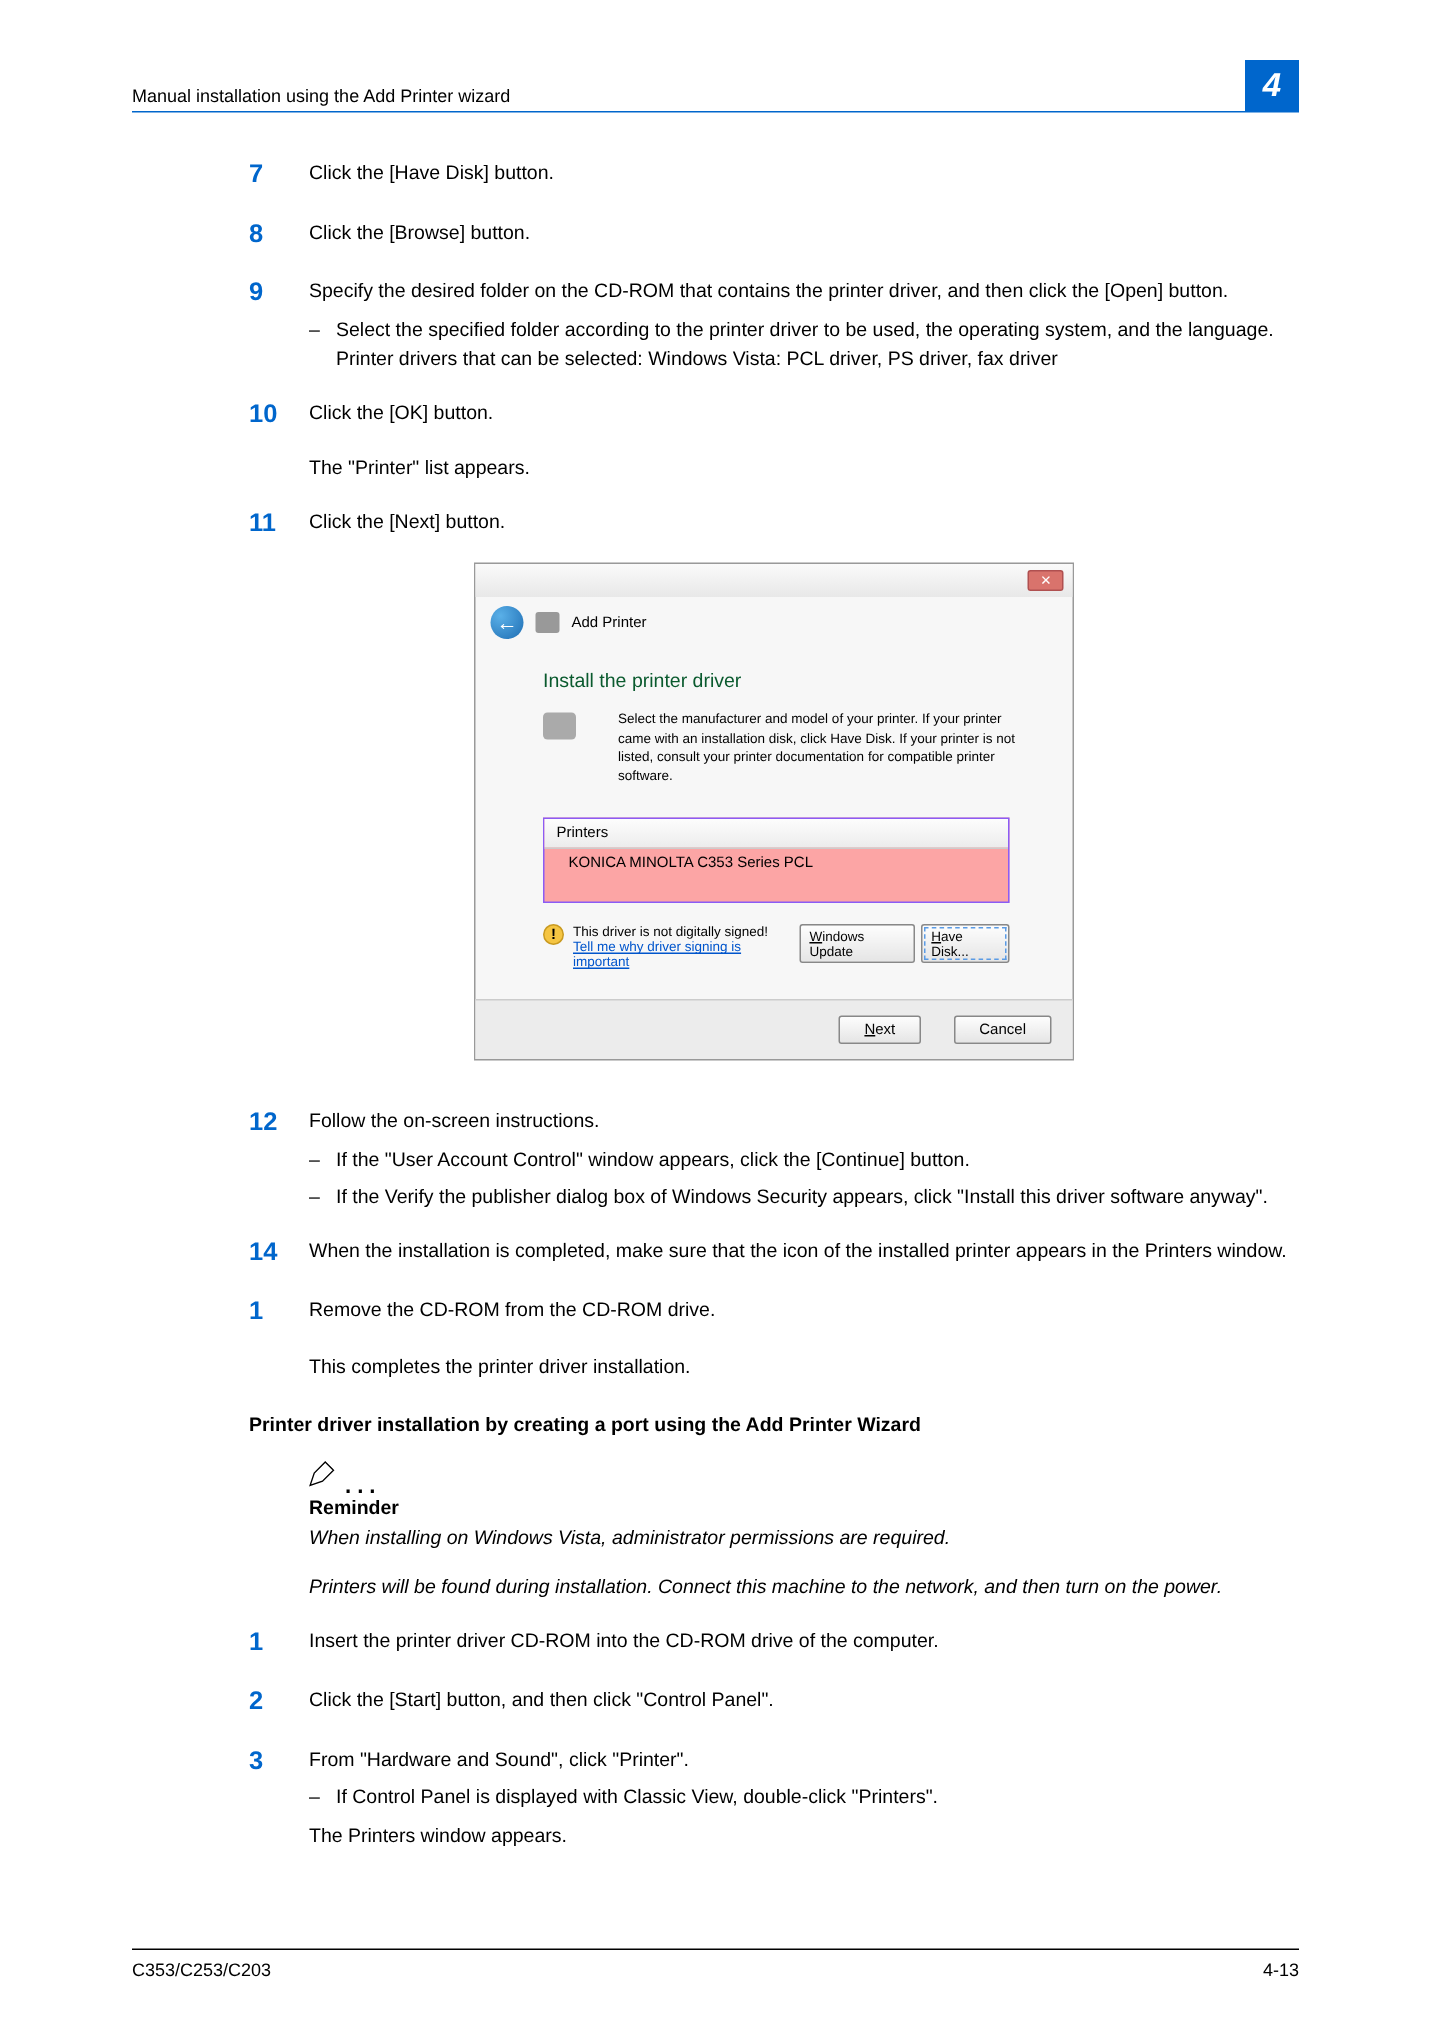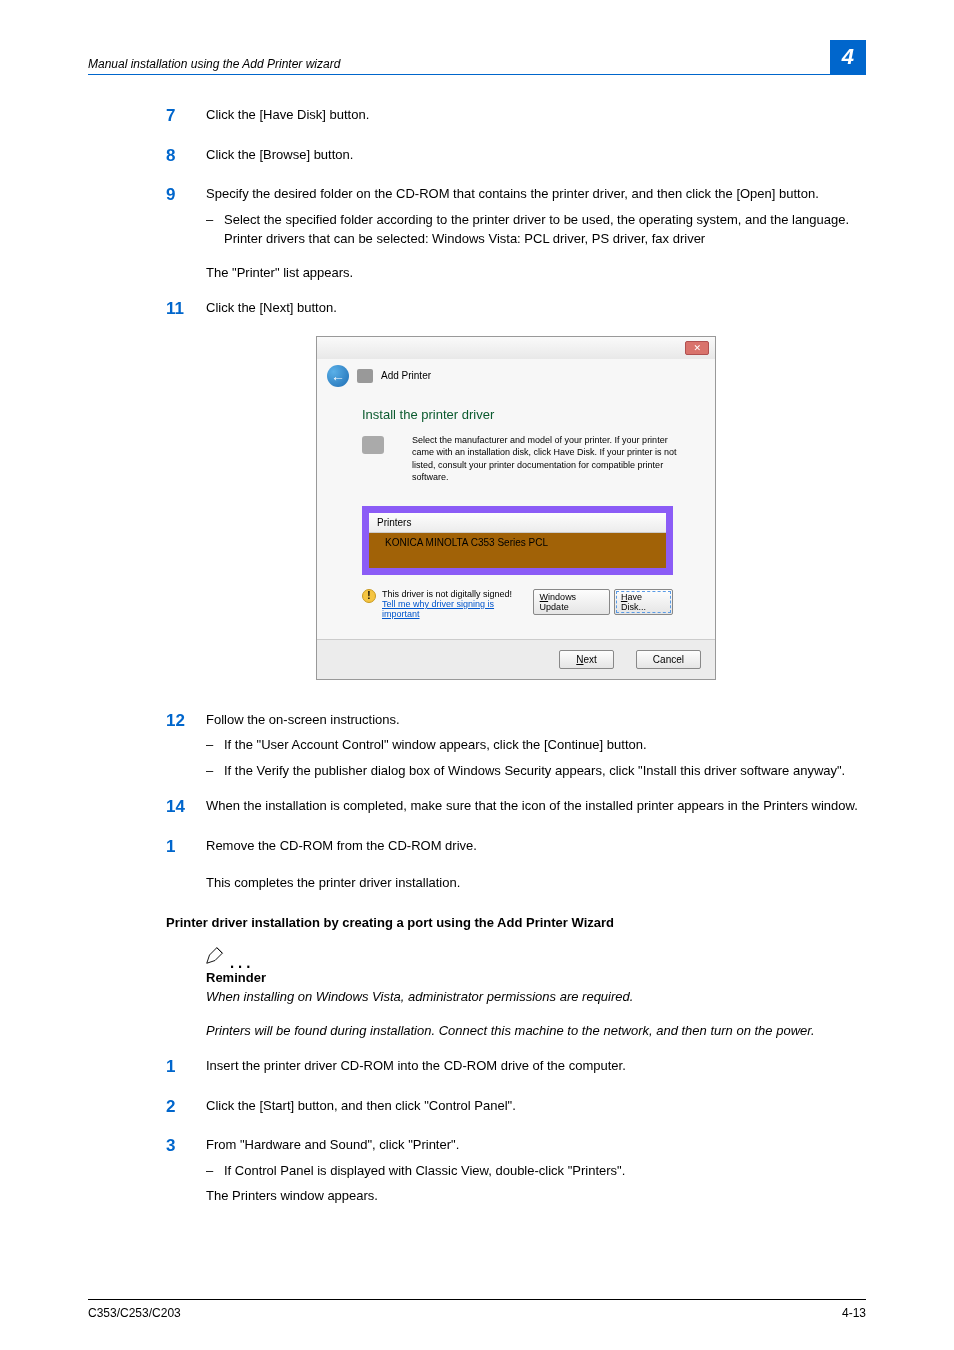"Manual installation using the Add" .header-title { font-style: italic -> none }
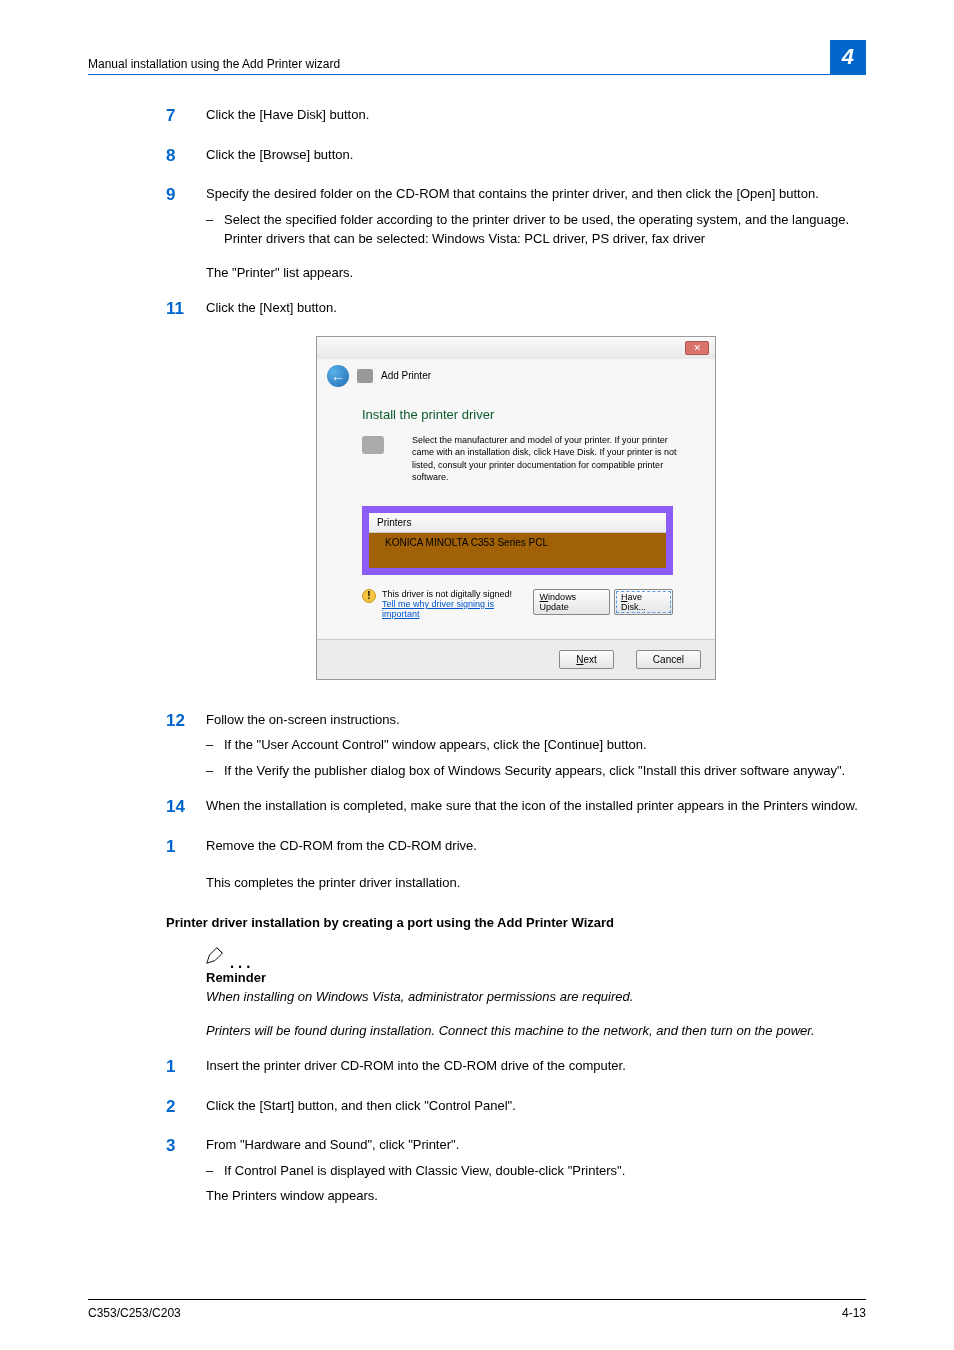"10" div.step { html: none -> <div> <div>10</div> <div>Click the [OK] button.</div> </div> }
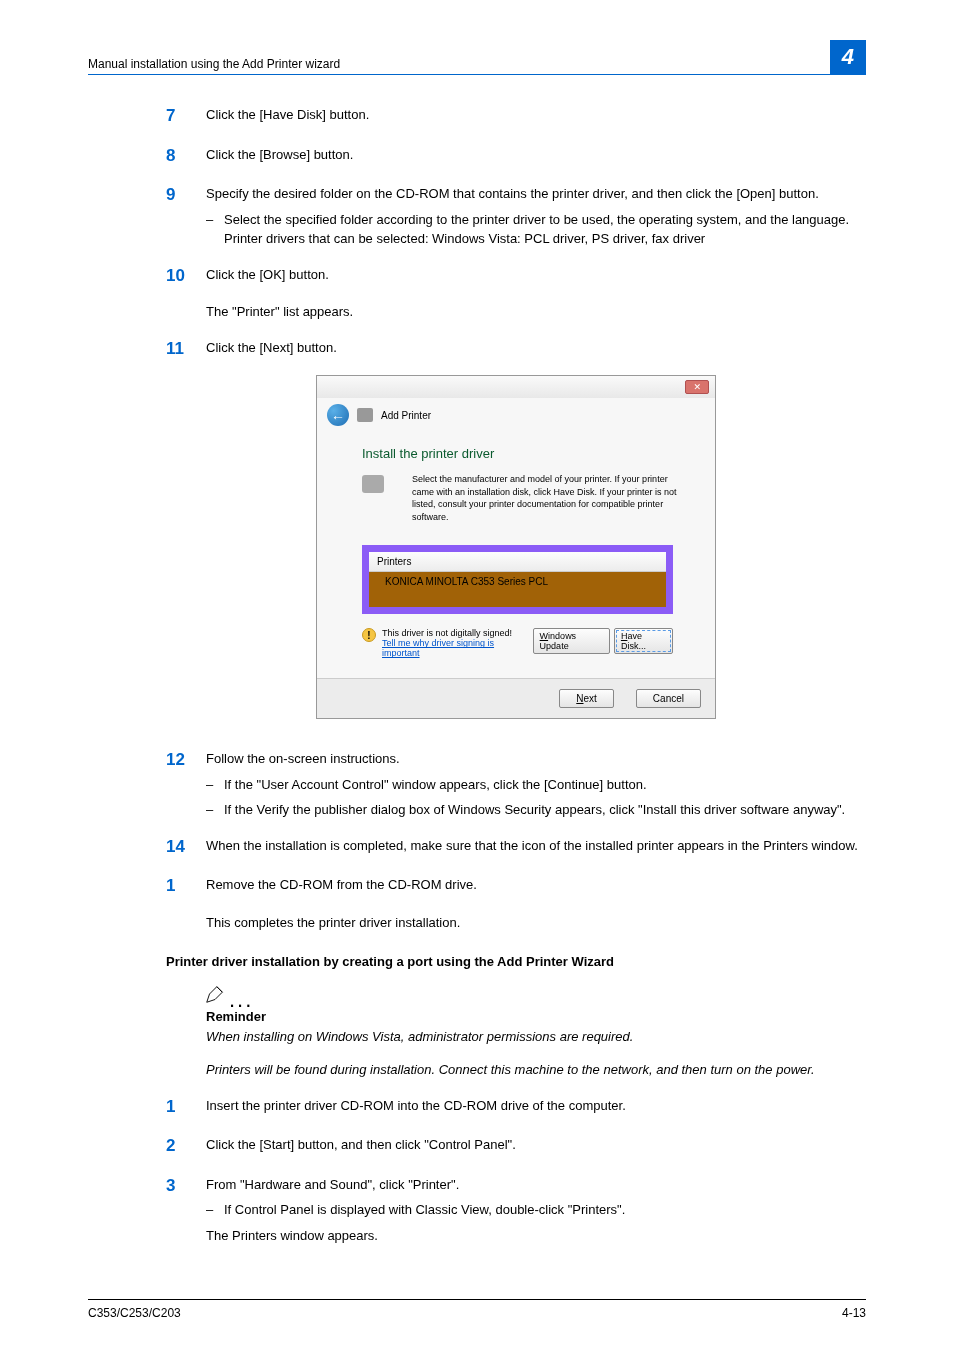"Printers" .ss-listbox { background: #a16207 -> #fca5a5; border: 7px solid #8b5cf6 -> 1px solid #8b5cf6 }
